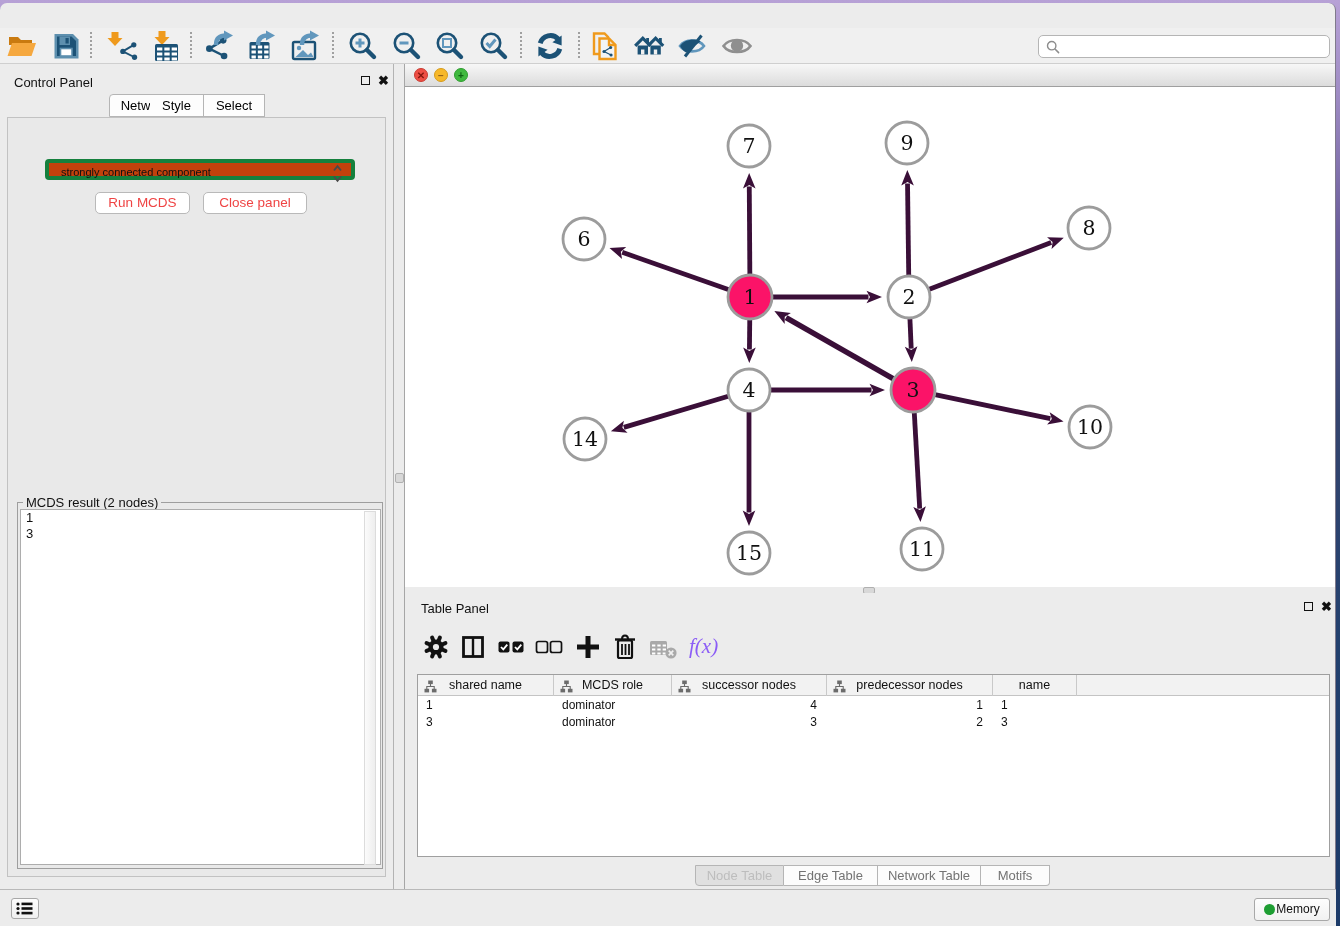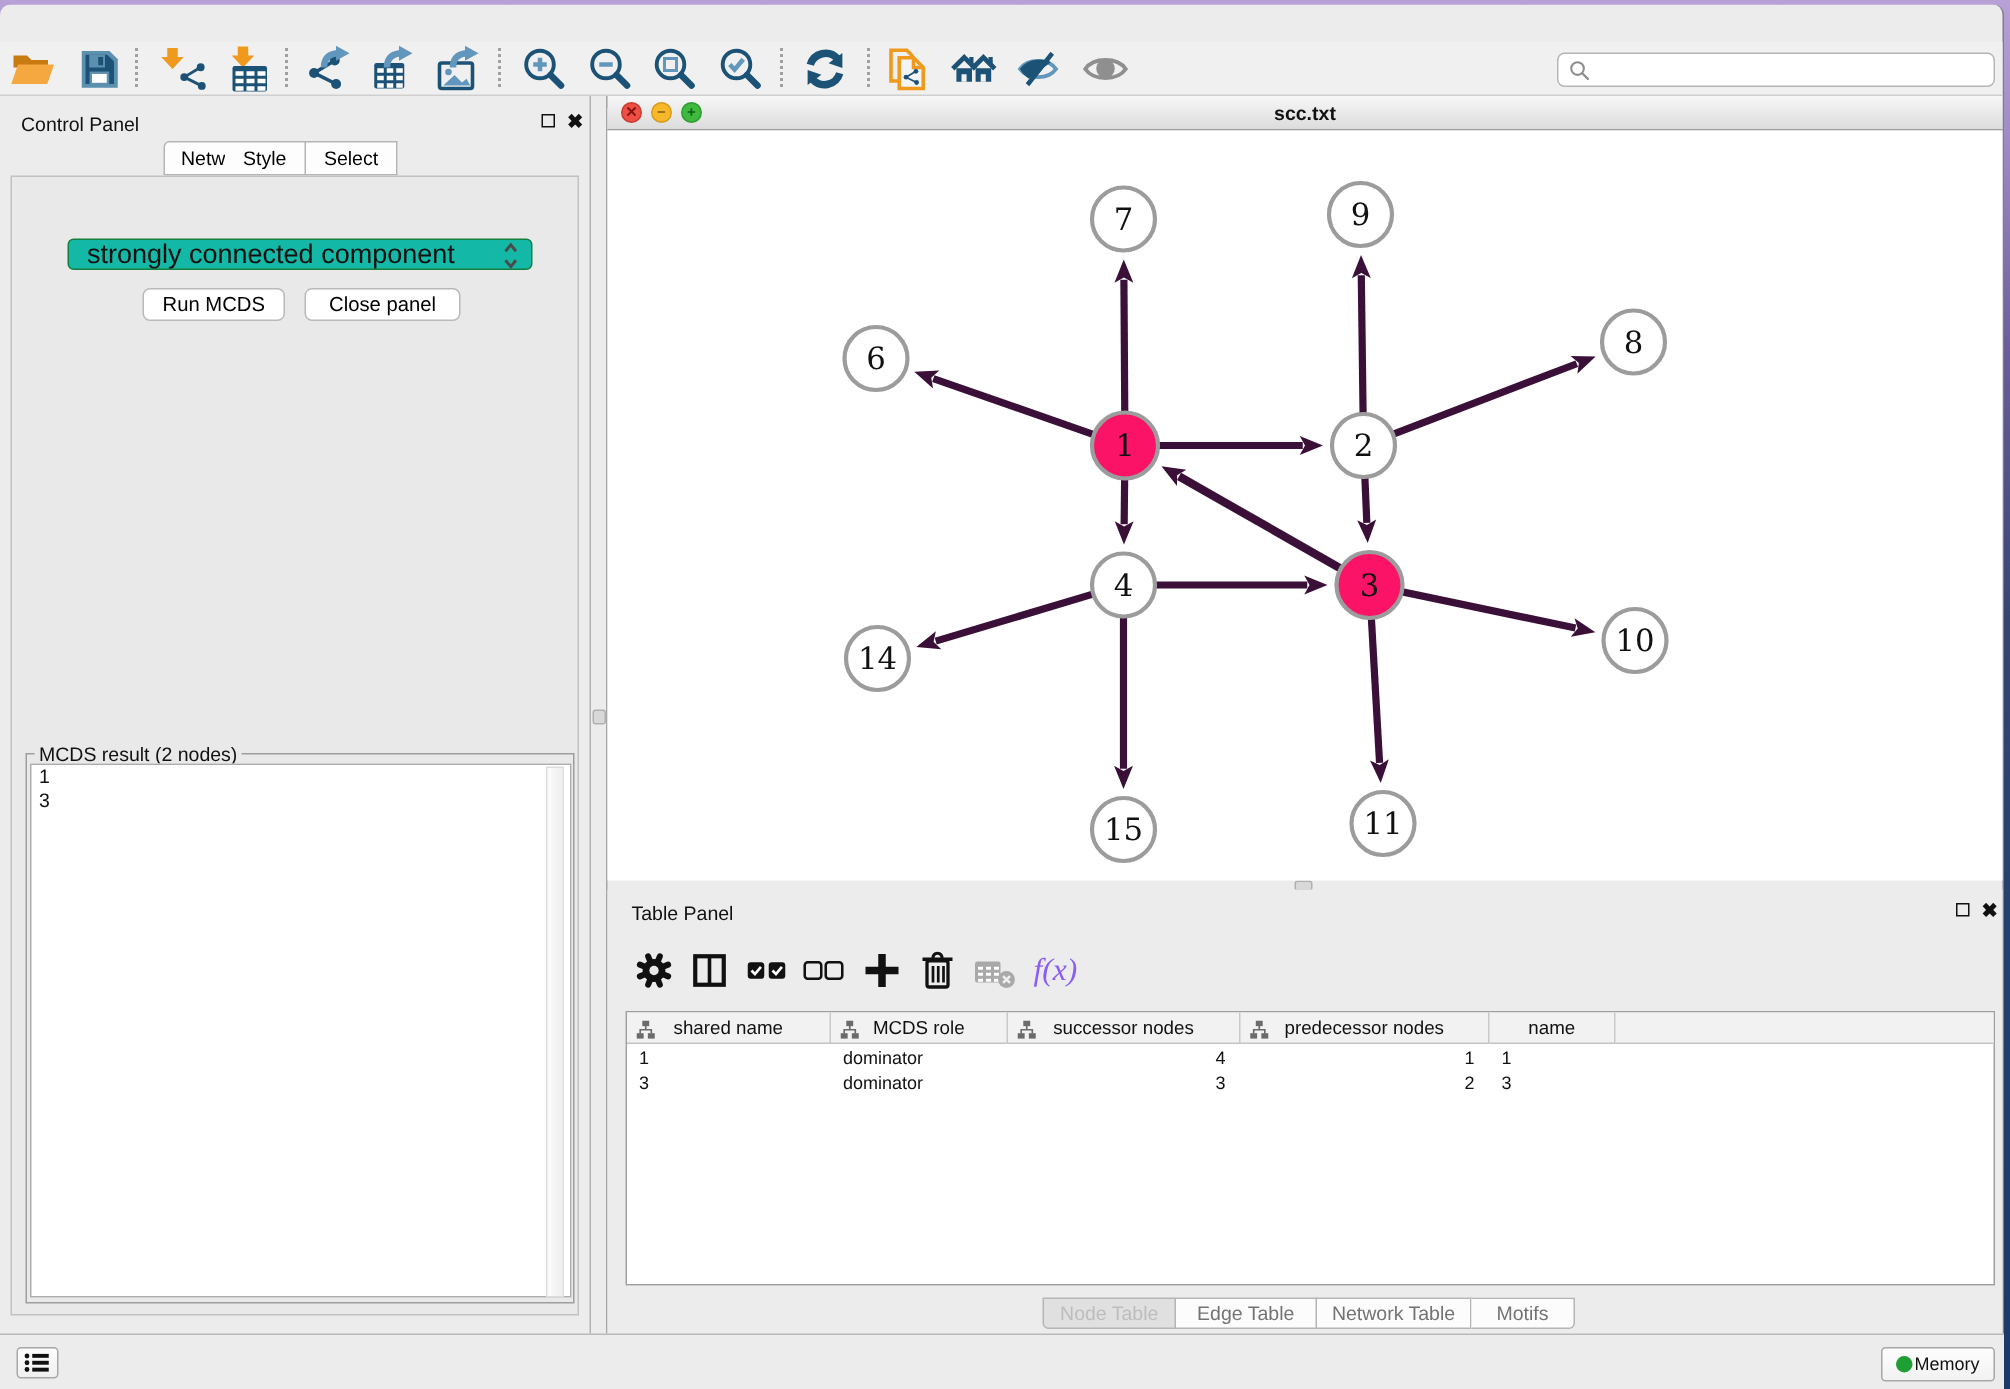"scc.txt" div { html: <div>scc.txt</div> -> none }
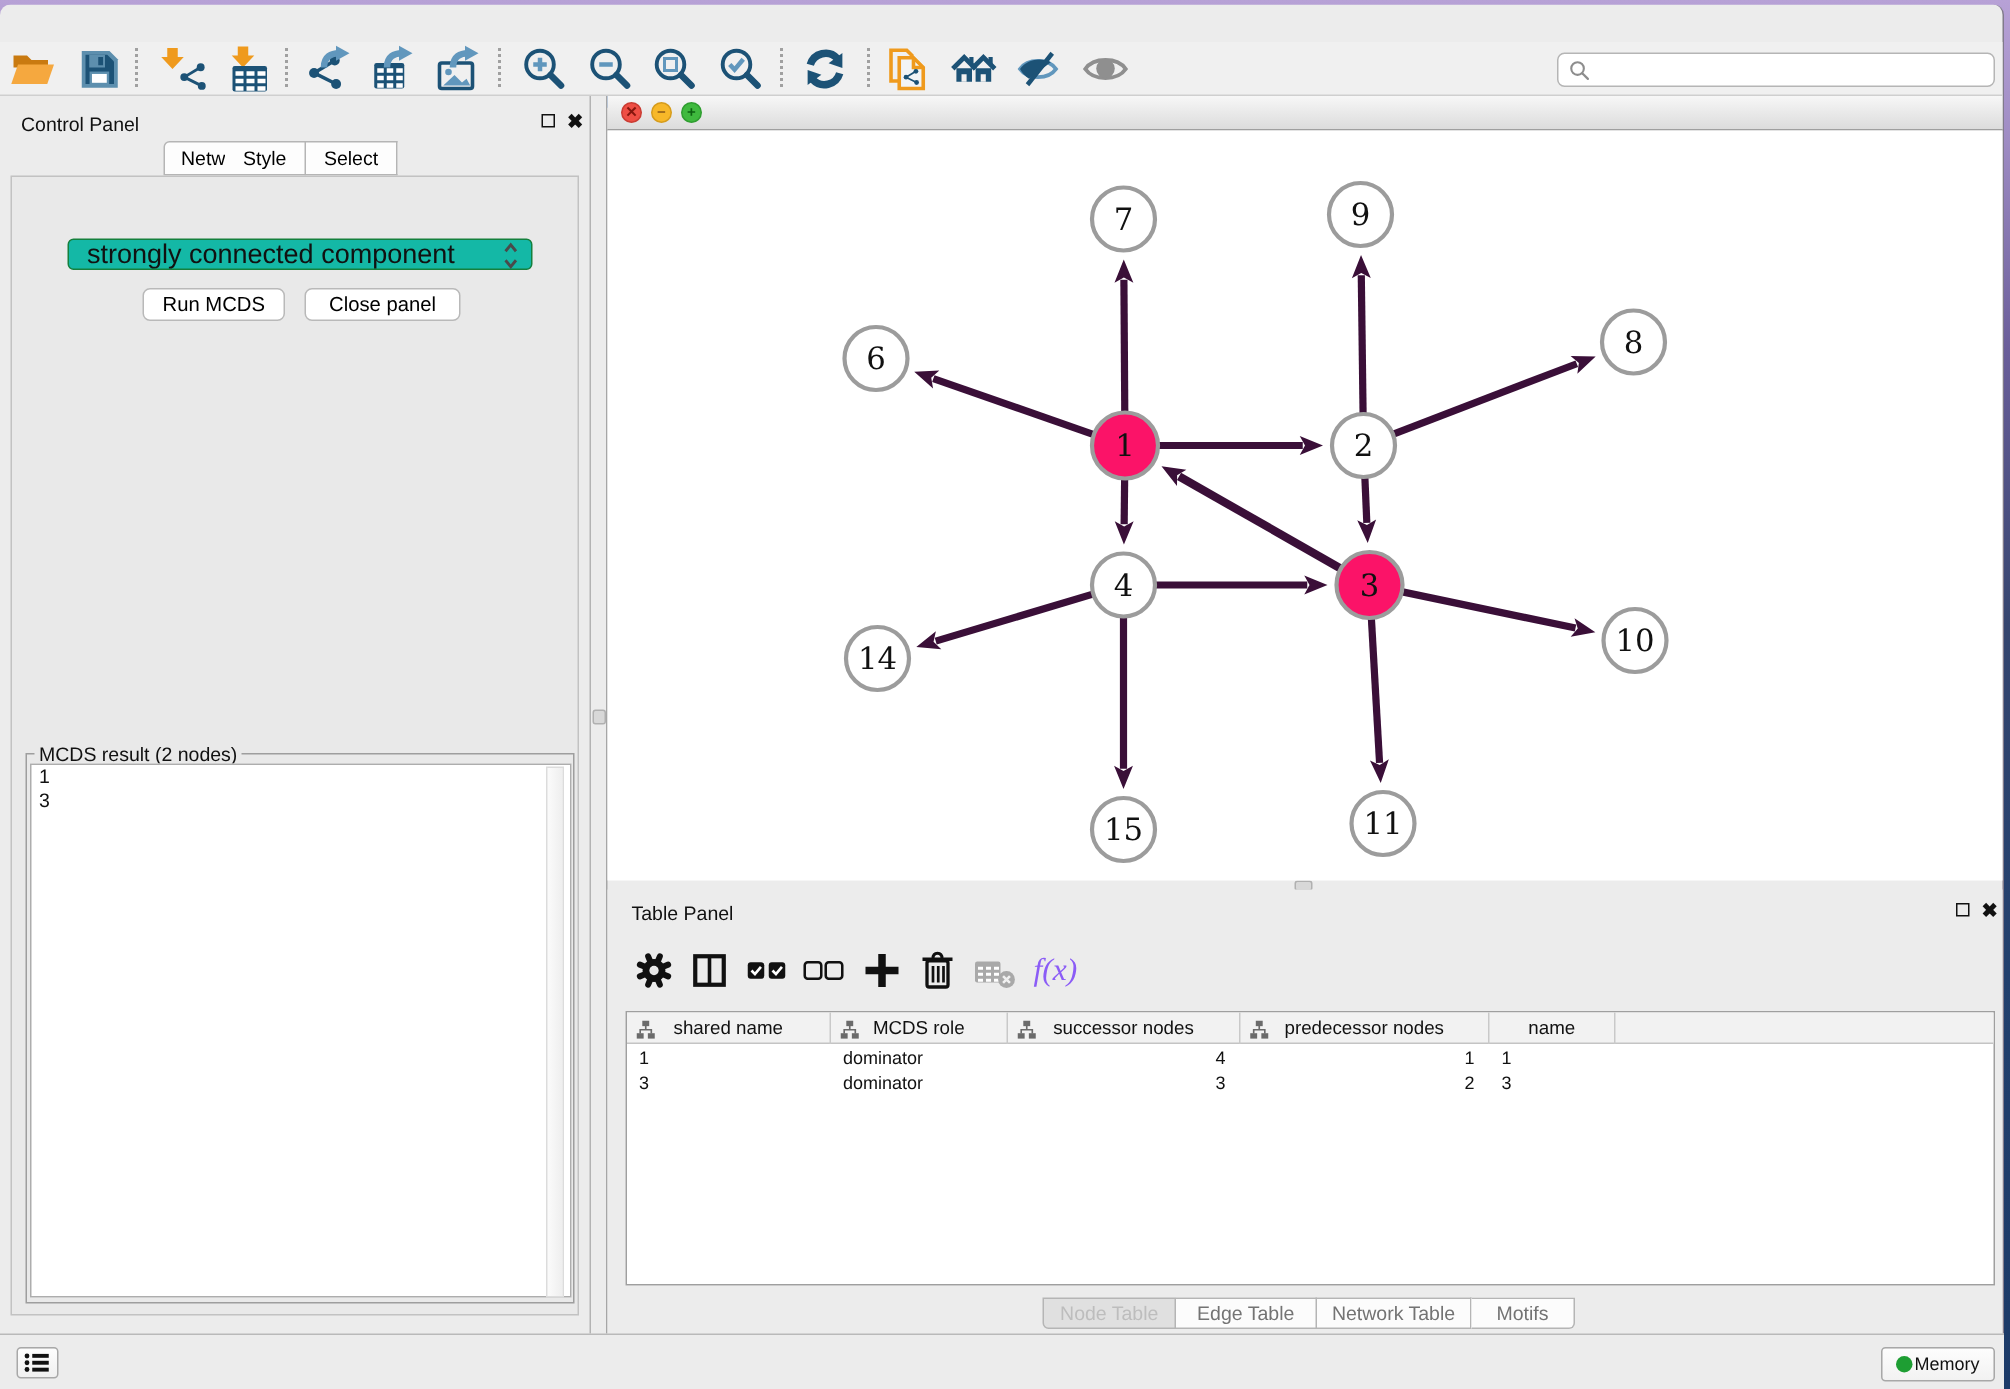"strongly connected component" #criterion-combo { background: #14b8a6 -> #c2410c; border: 1px solid #15803d -> 4px solid #15803d; font-size: 18px -> 11px }
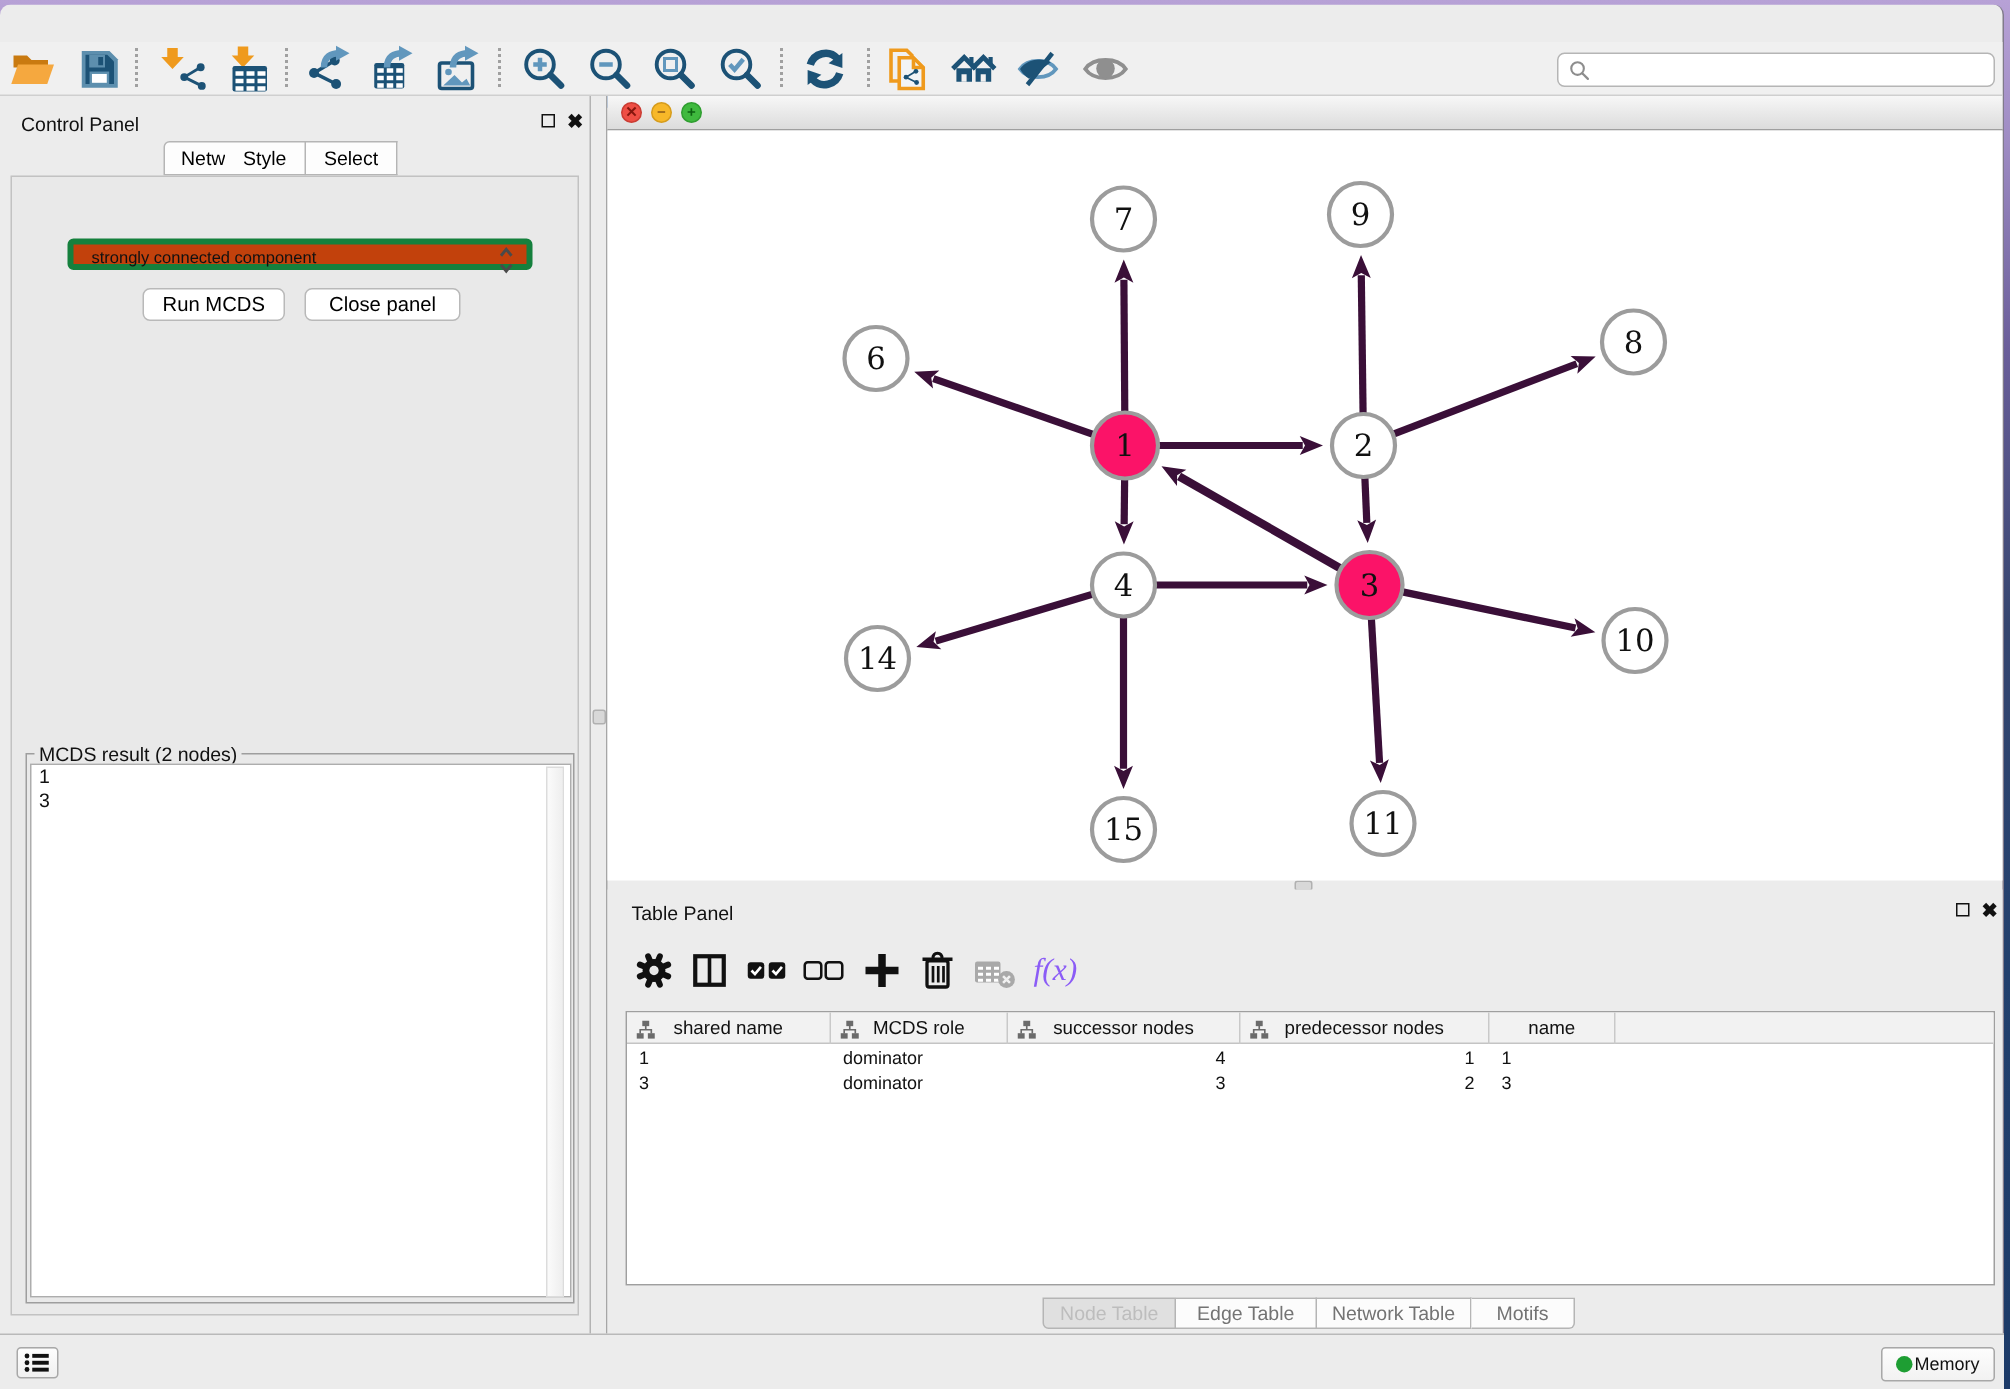"Run MCDS" .cp-btn { color: #000000 -> #ef4444 }
